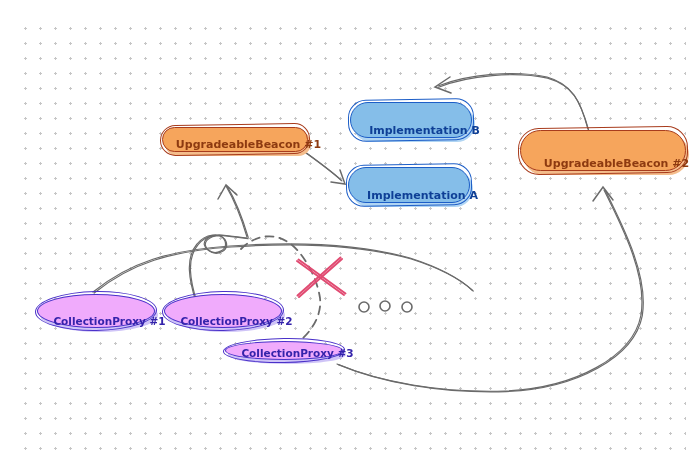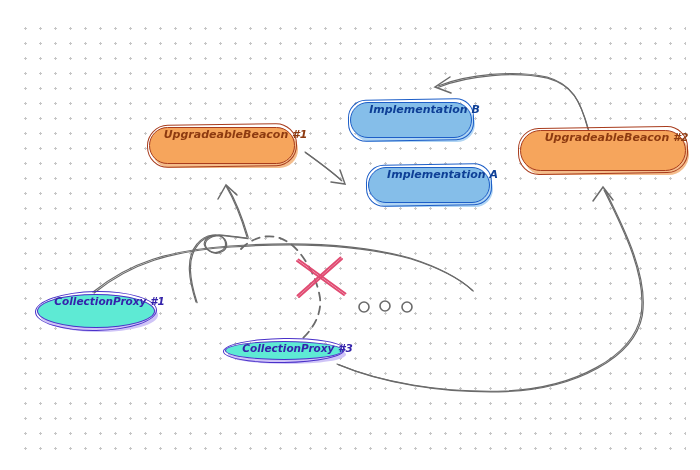"Implementation B" .node { align-items: flex-start -> flex-end; font-style: italic -> none }
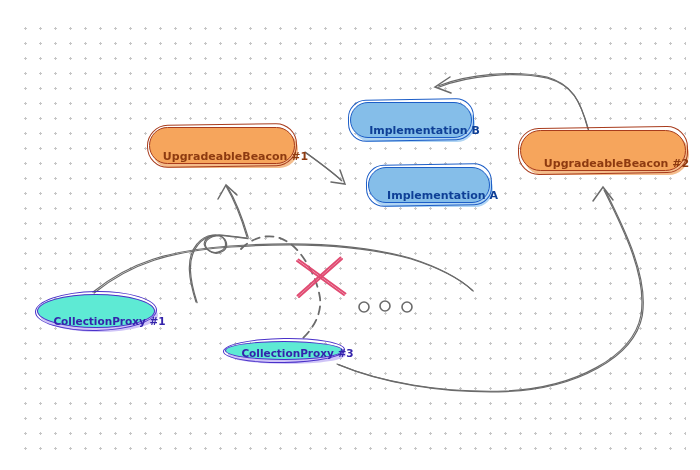"UpgradeableBeacon #1" div.node { height: 37px -> 25px; left: 149px -> 162px }
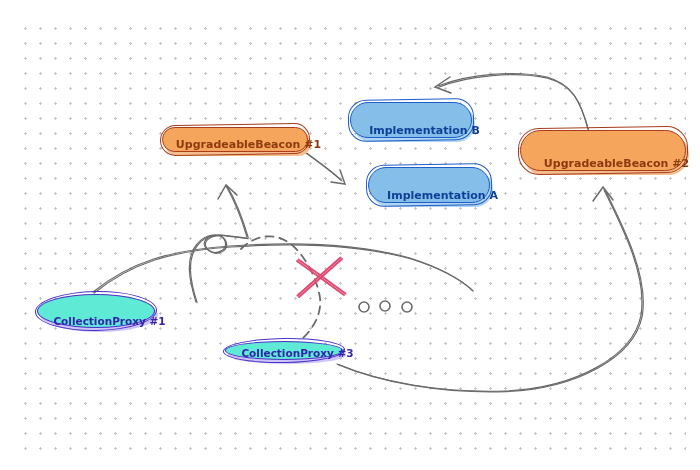"Implementation A" div.node { margin-left: 20px -> none }
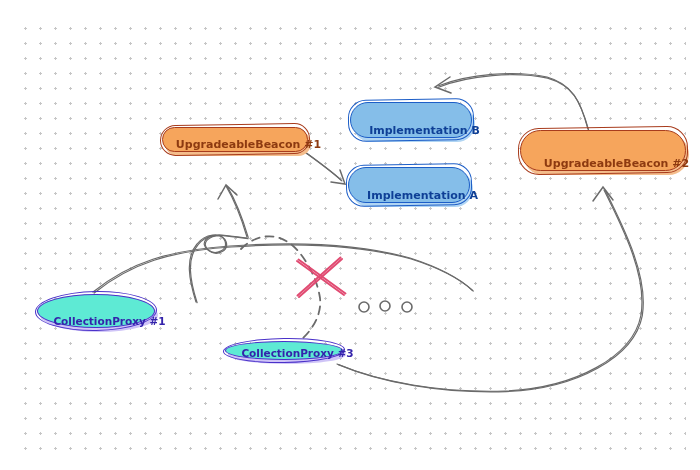"CollectionProxy #1" .proxy { background: #5eead4 -> #f0abfc }
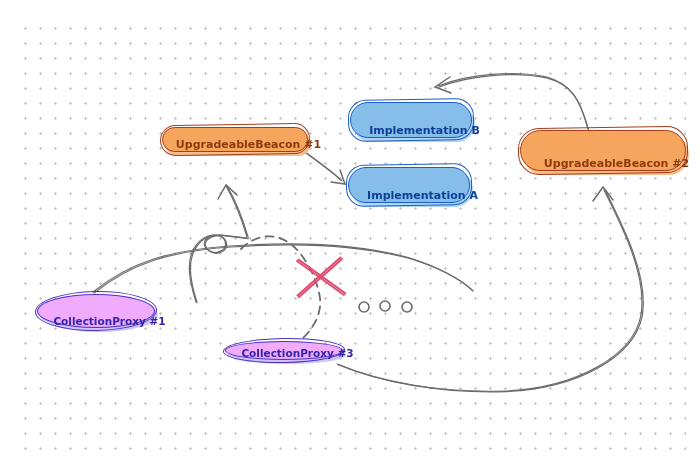"CollectionProxy #2" div.node { html: none -> <div> <span>CollectionProxy #2</span> </div> }
